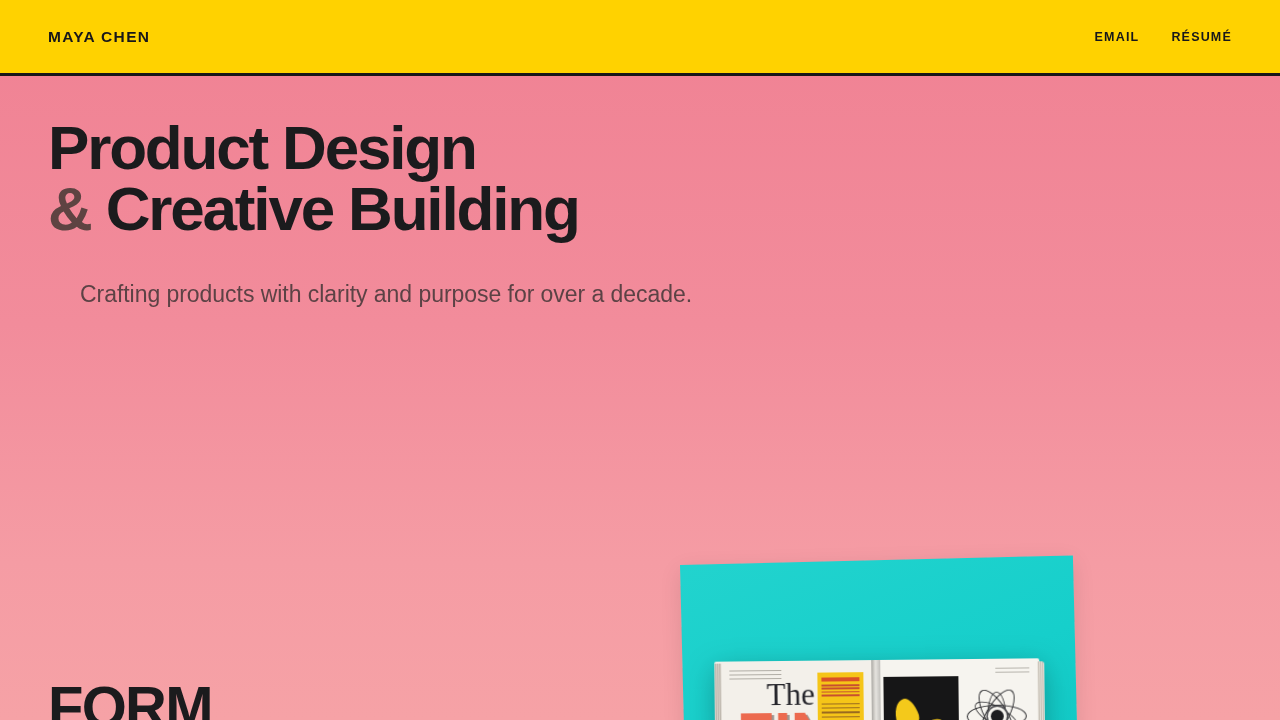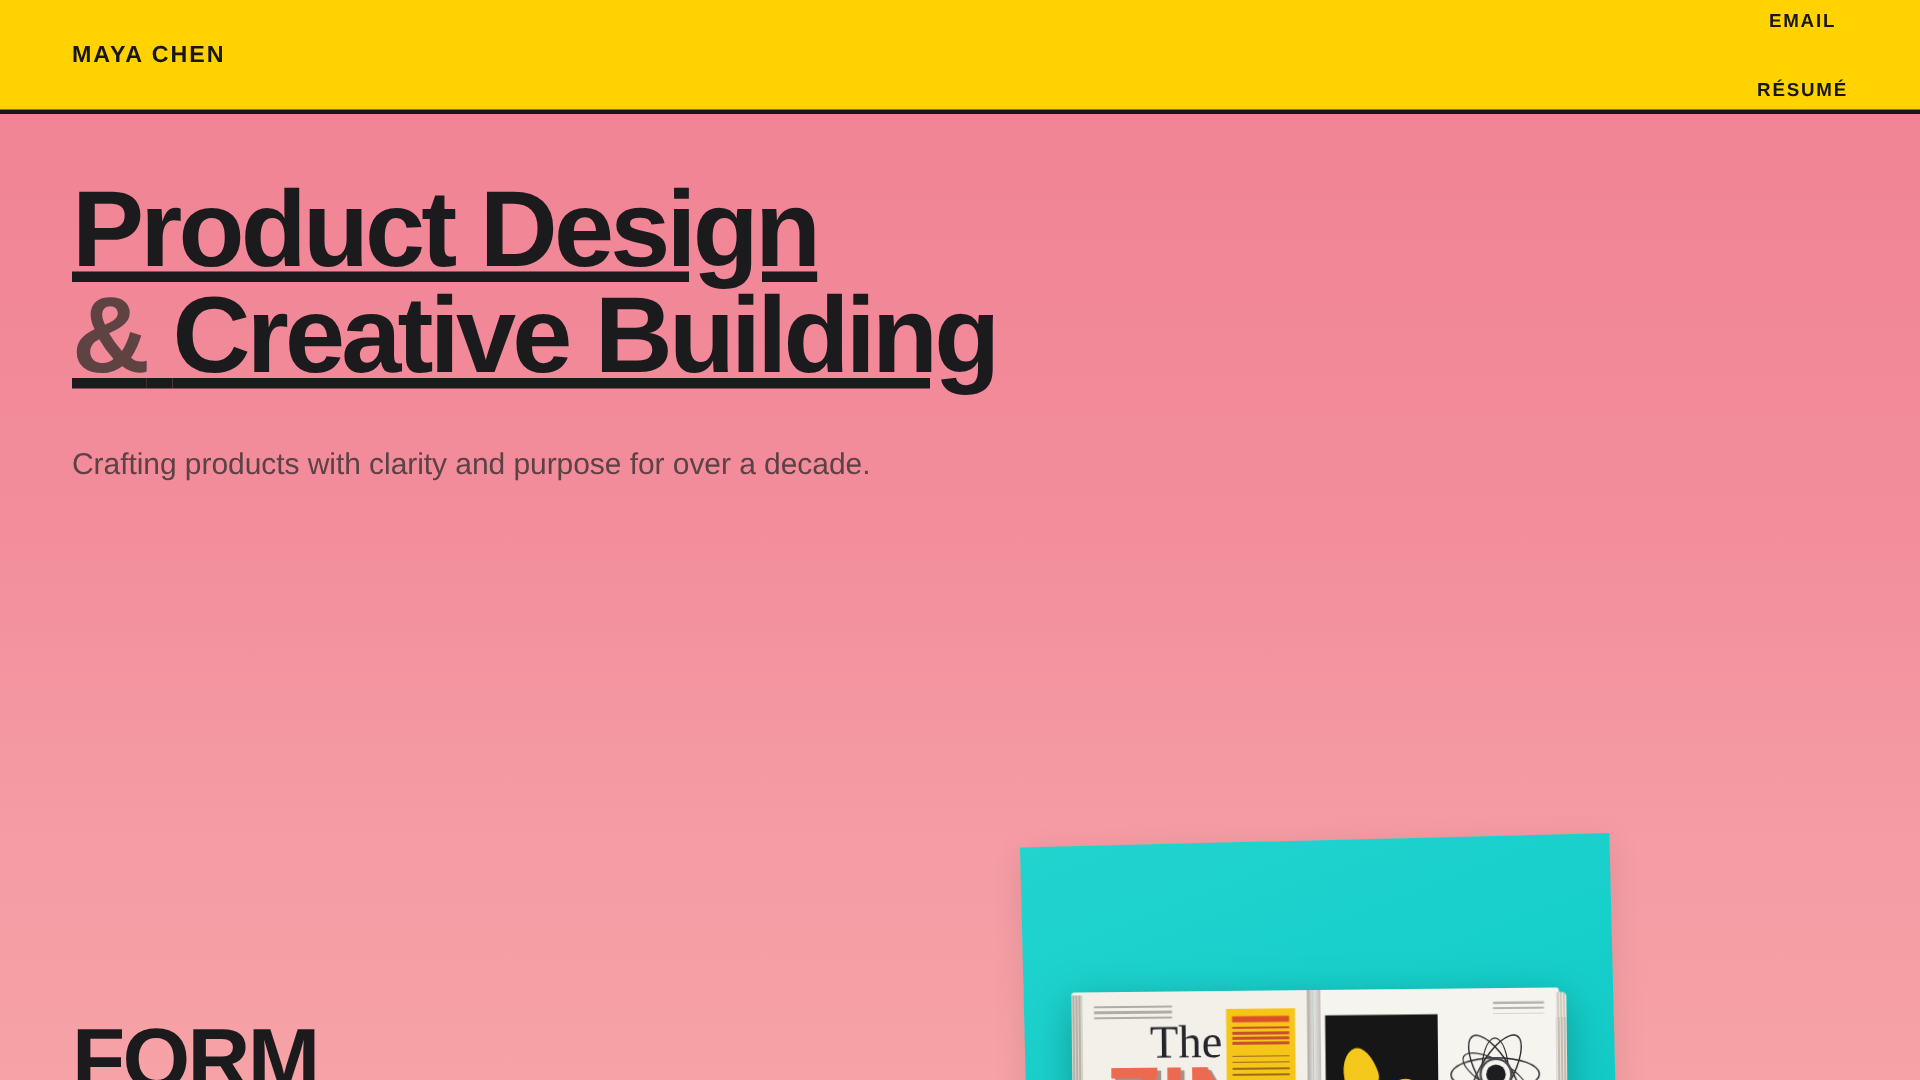"EMAIL" .nav { align-items: center -> flex-start; flex-direction: column -> none }
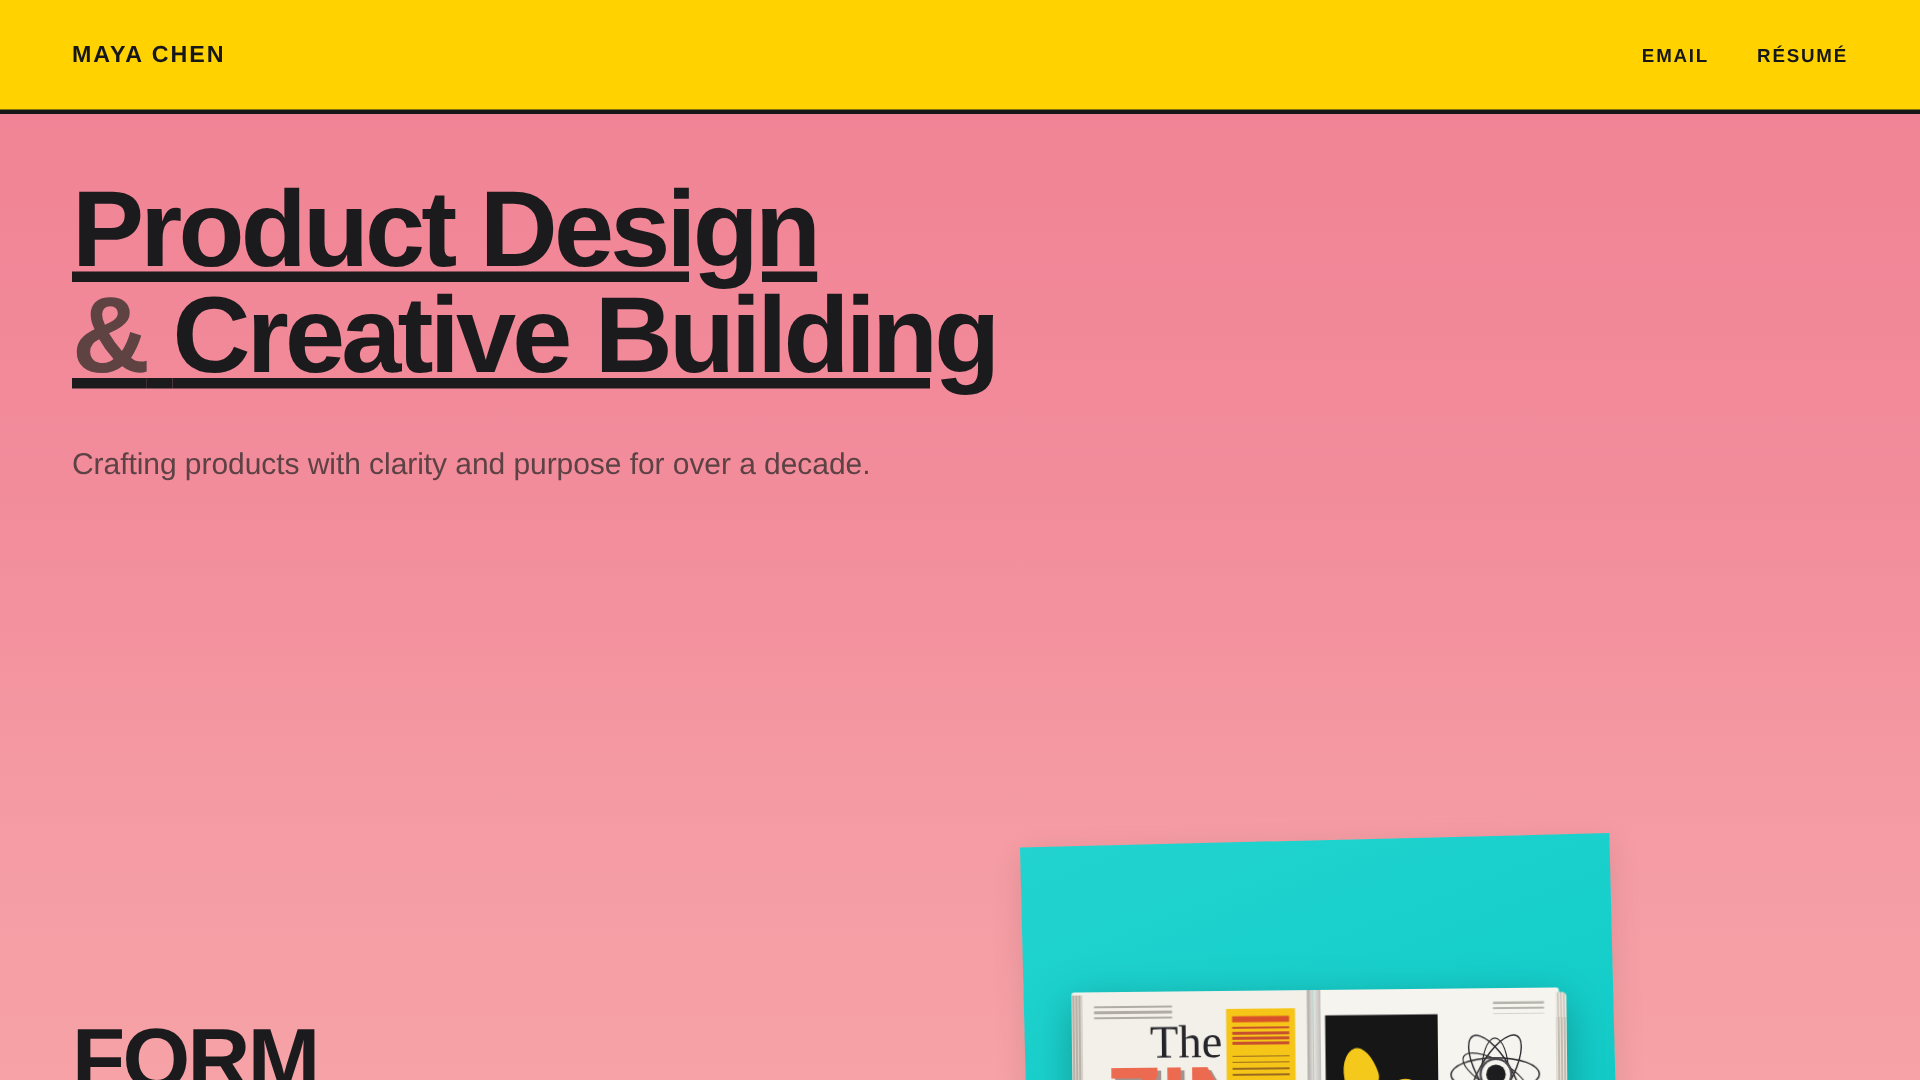"Product Design" .headline { font-size: 72px -> 62px; text-decoration: underline -> none }
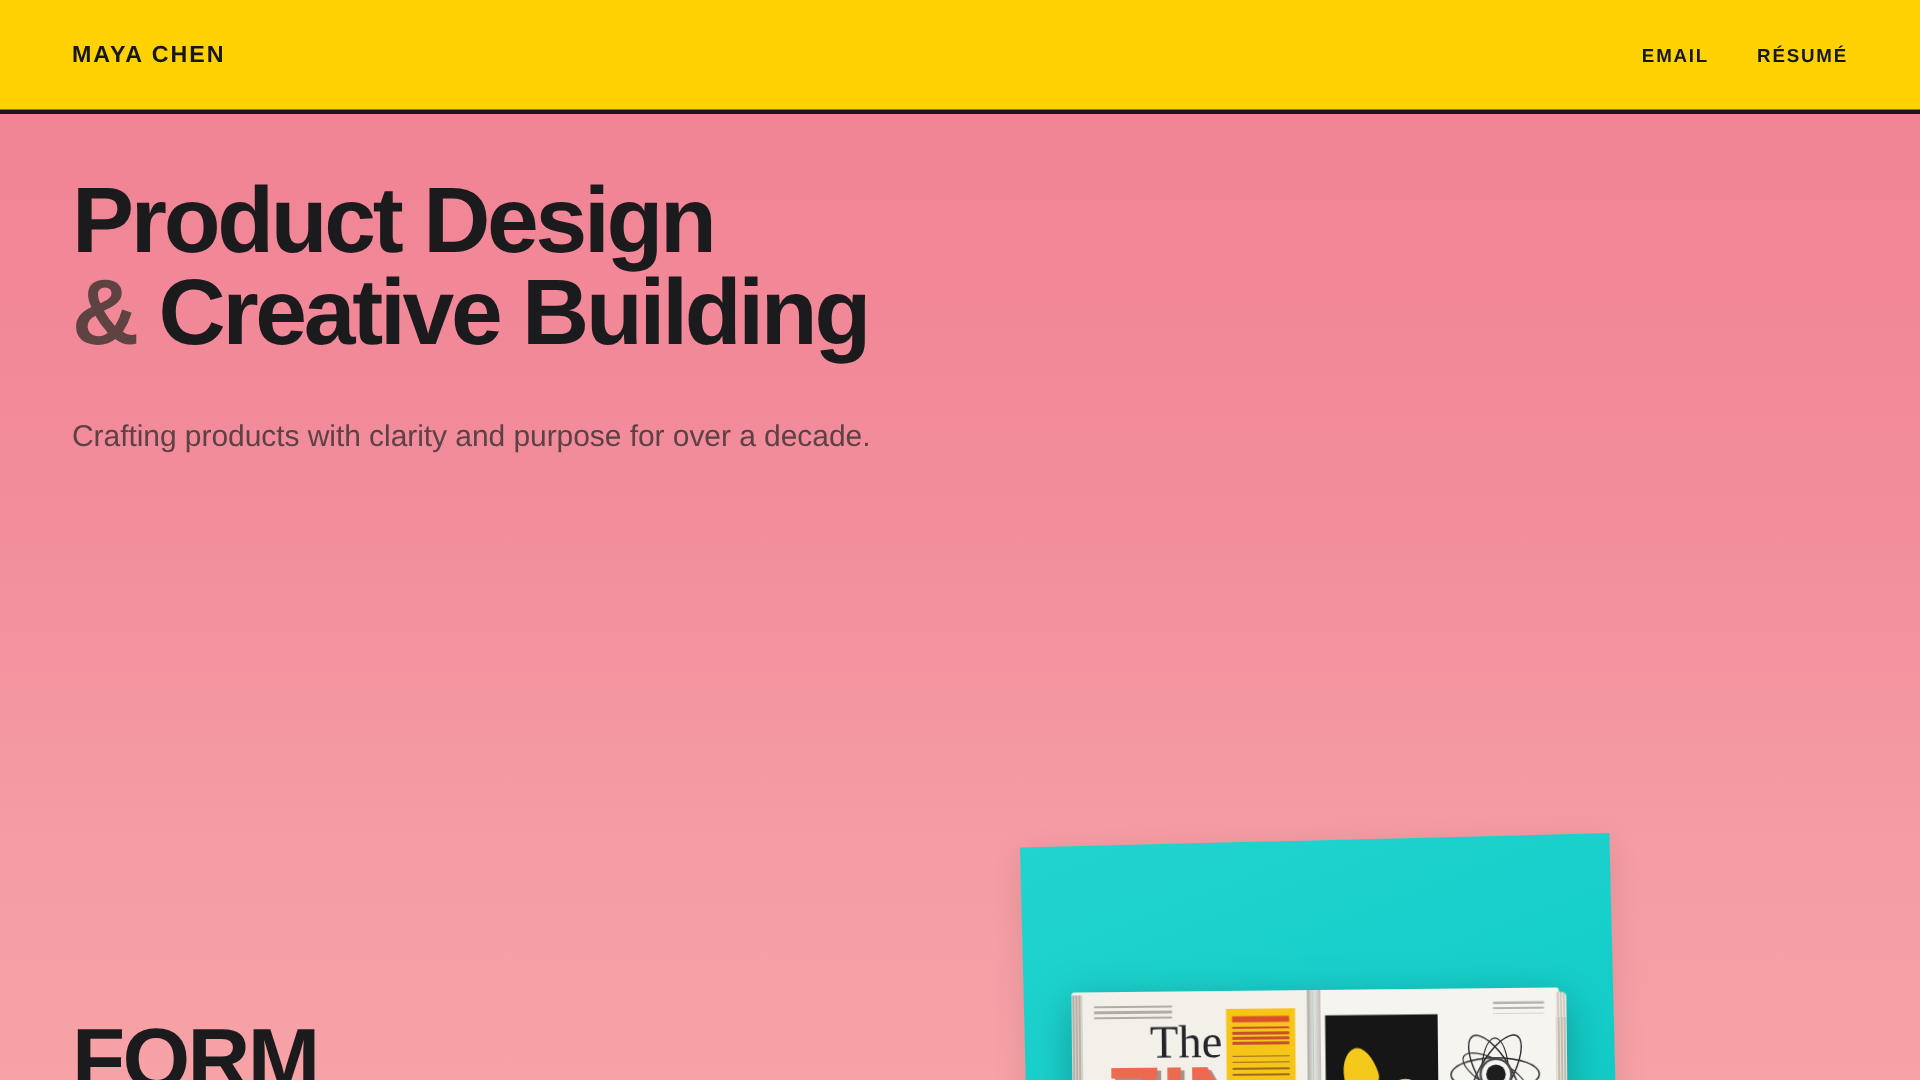"Crafting products with clarity and" .subhead { font-size: 20px -> 23px; margin-left: none -> 32px }
